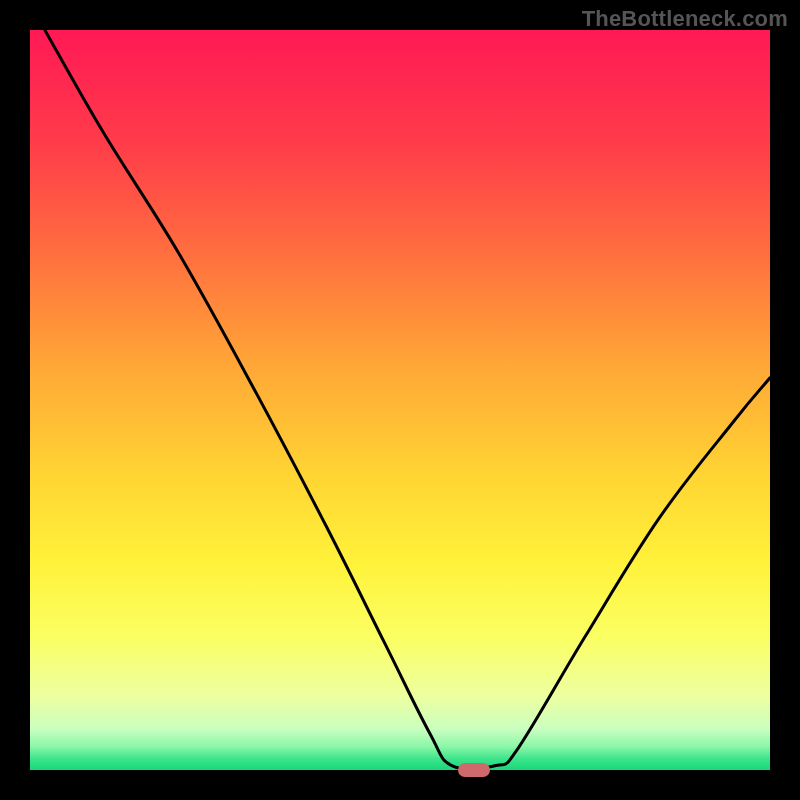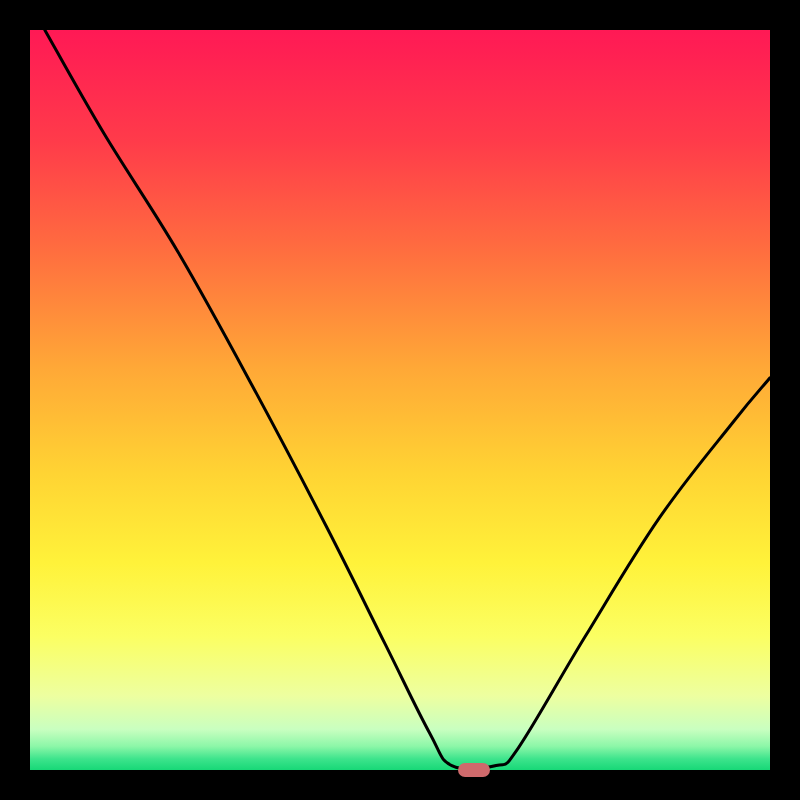"TheBottleneck.com" div.watermark { html: none -> <div>TheBottleneck.com</div> }
